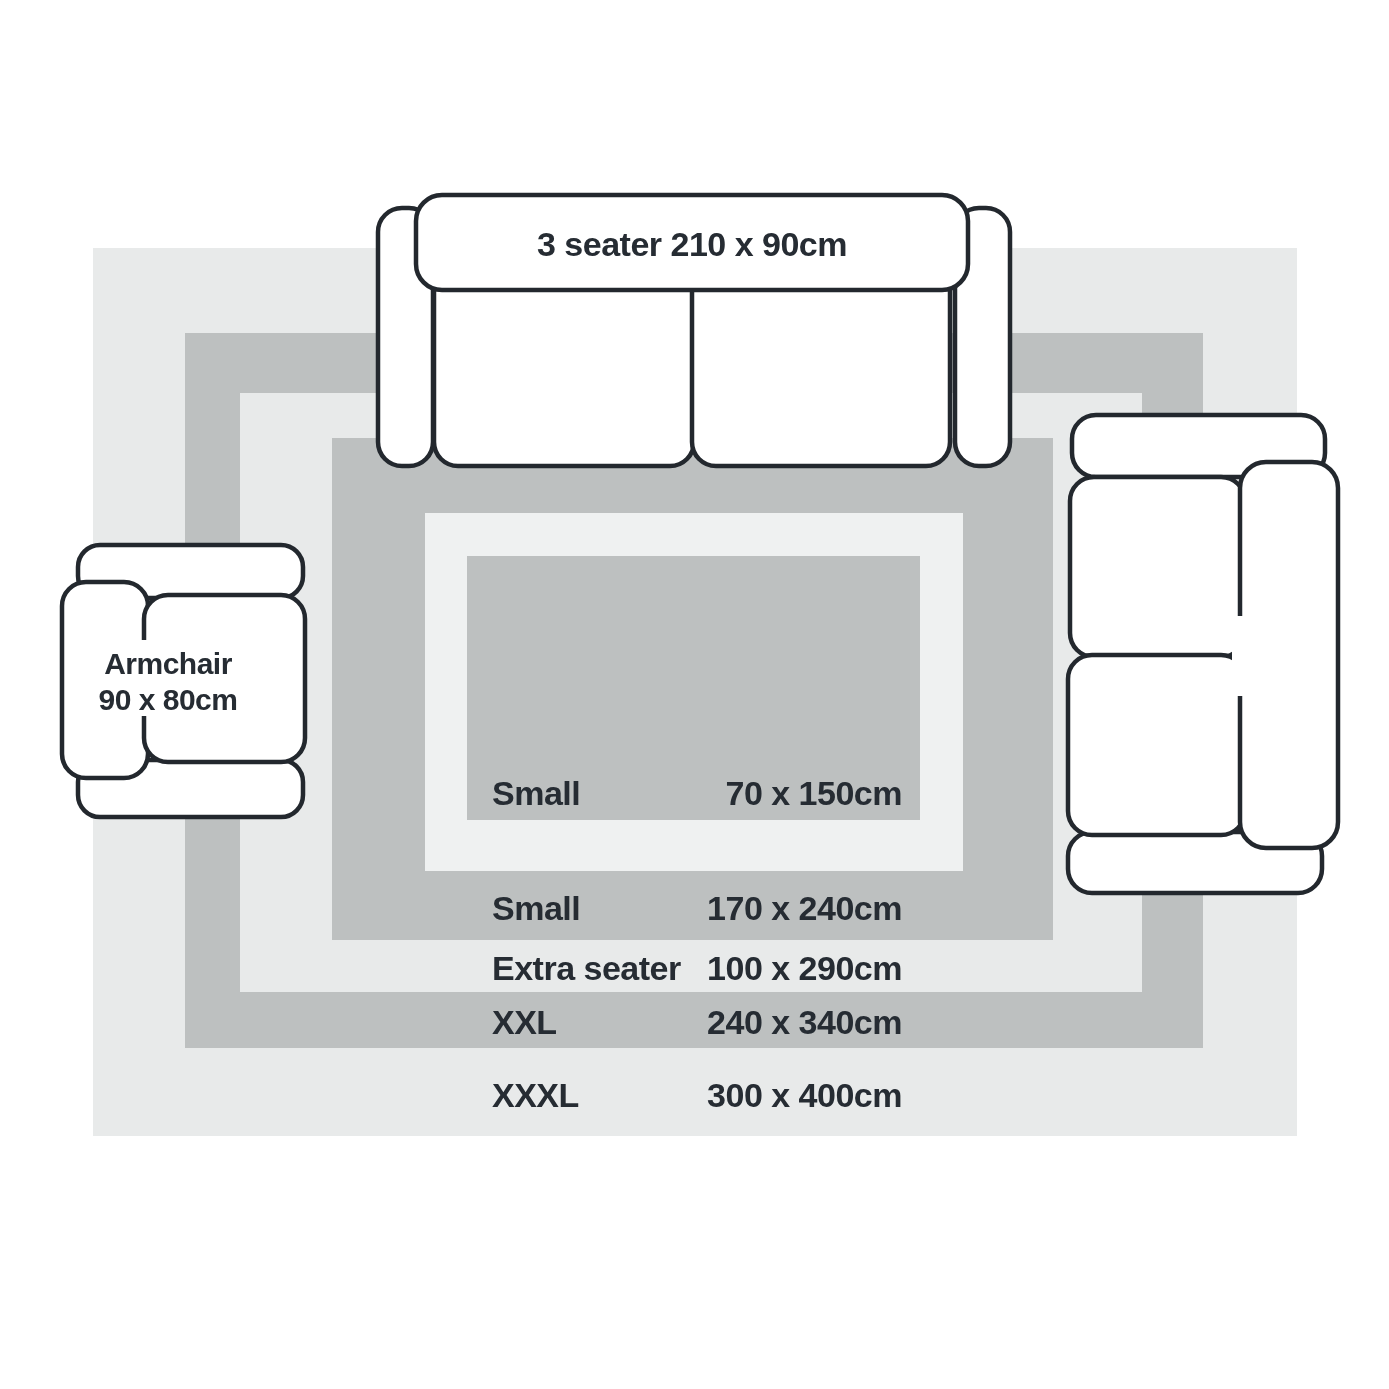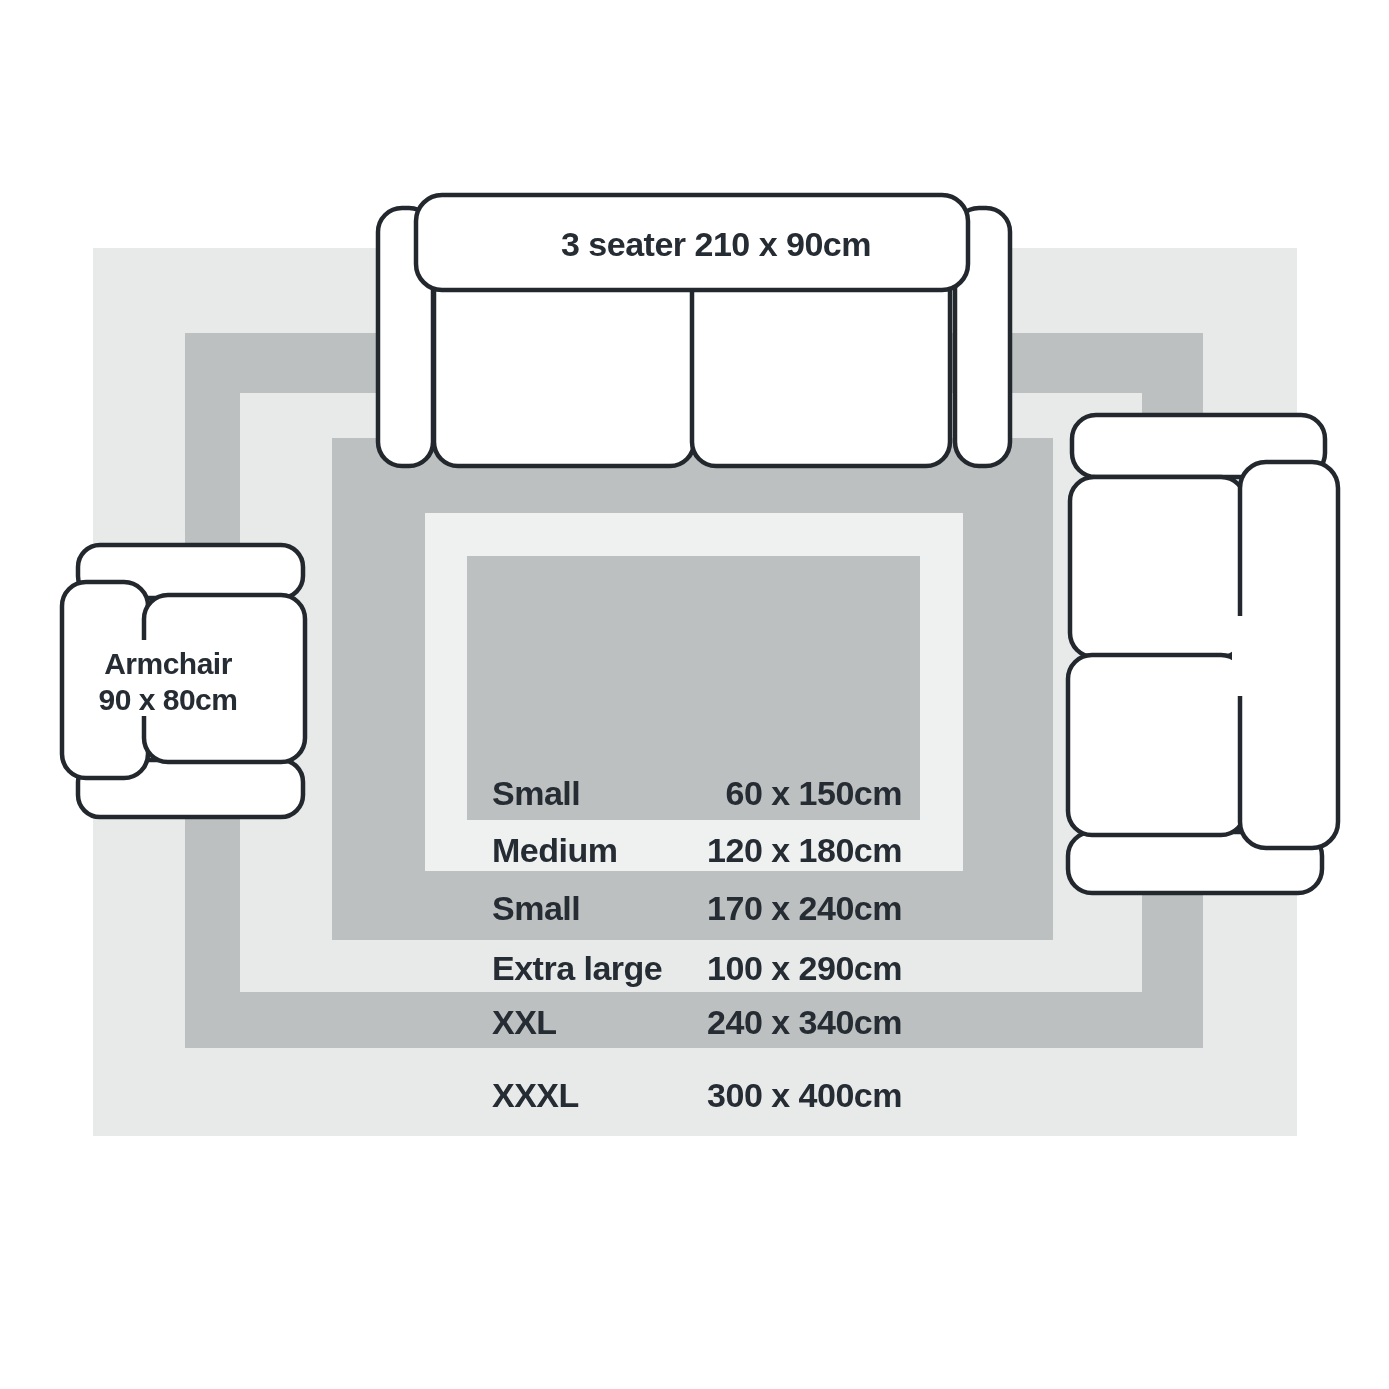"3 seater 210 x 90cm" .label-sofa3 { left: 440px -> 416px }
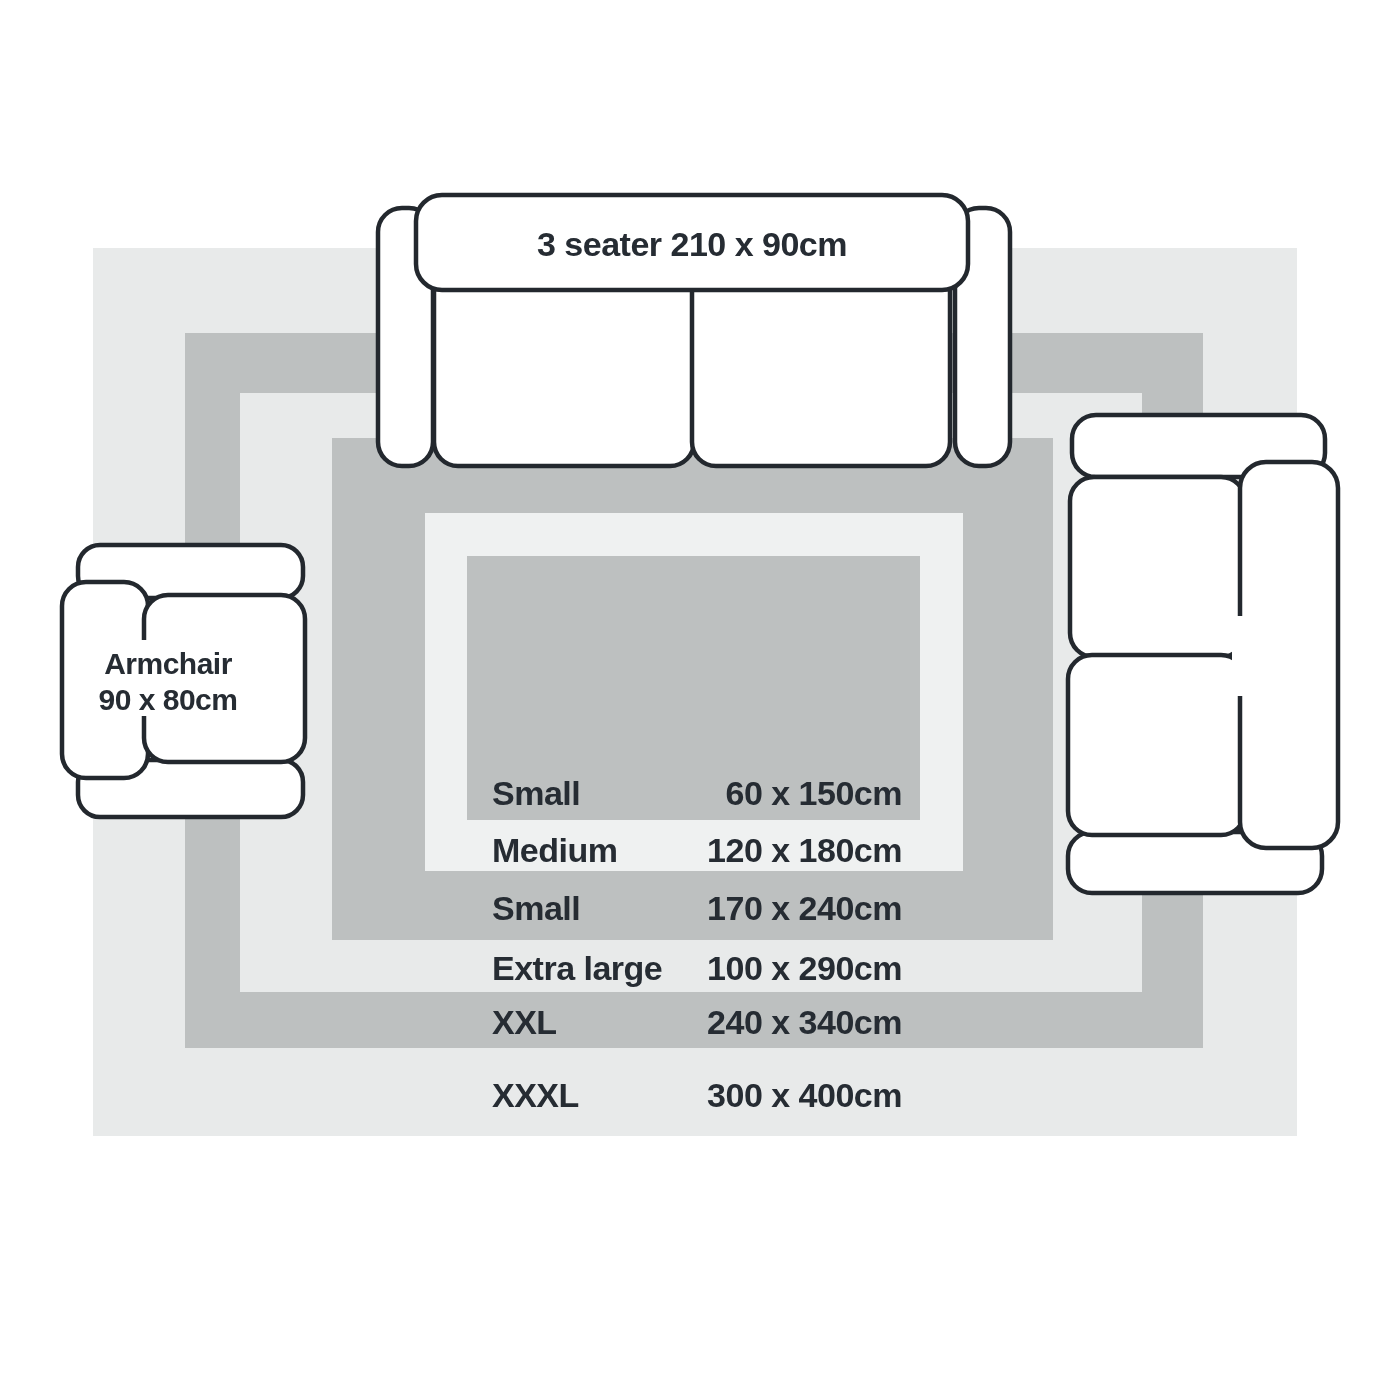"60 x 150cm" span { text: 60 -> 70 }
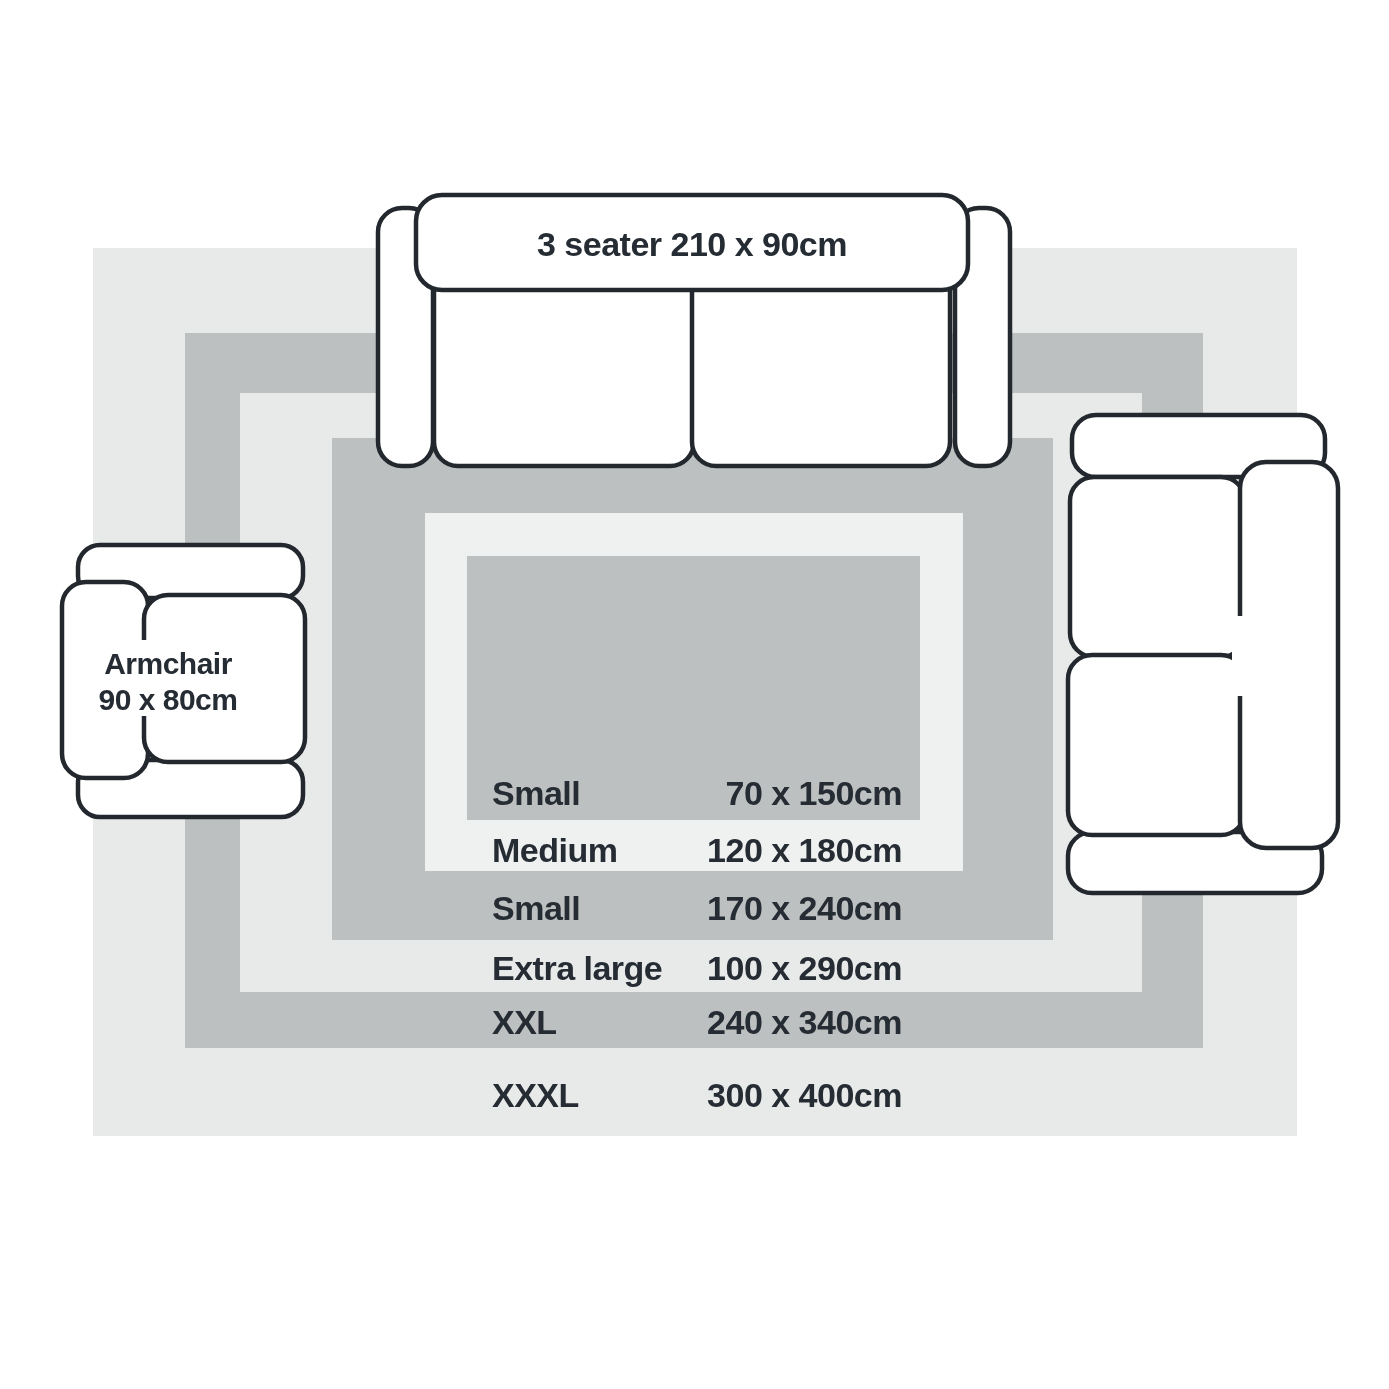"Medium" div.size-row { html: <div> <span>Medium</span> <span>120 x 180cm</span> </div> -> none }
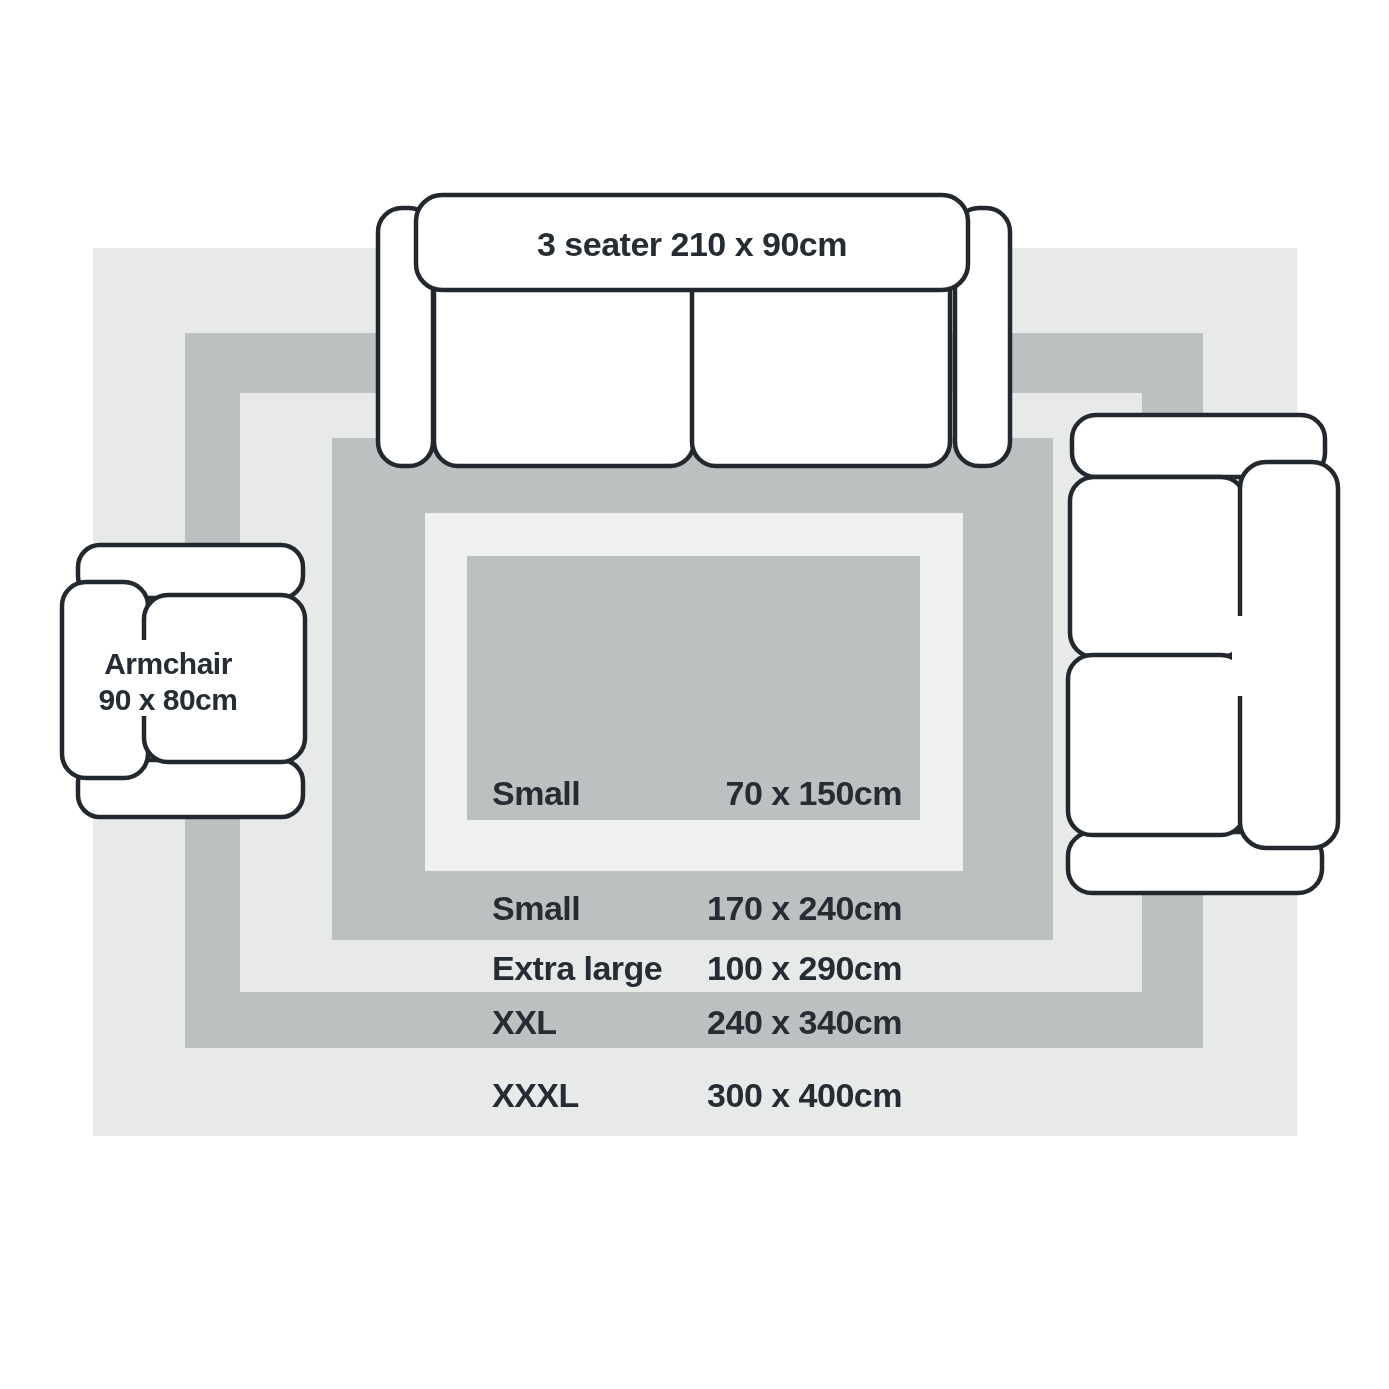"Extra large" span { text: large -> seater }
